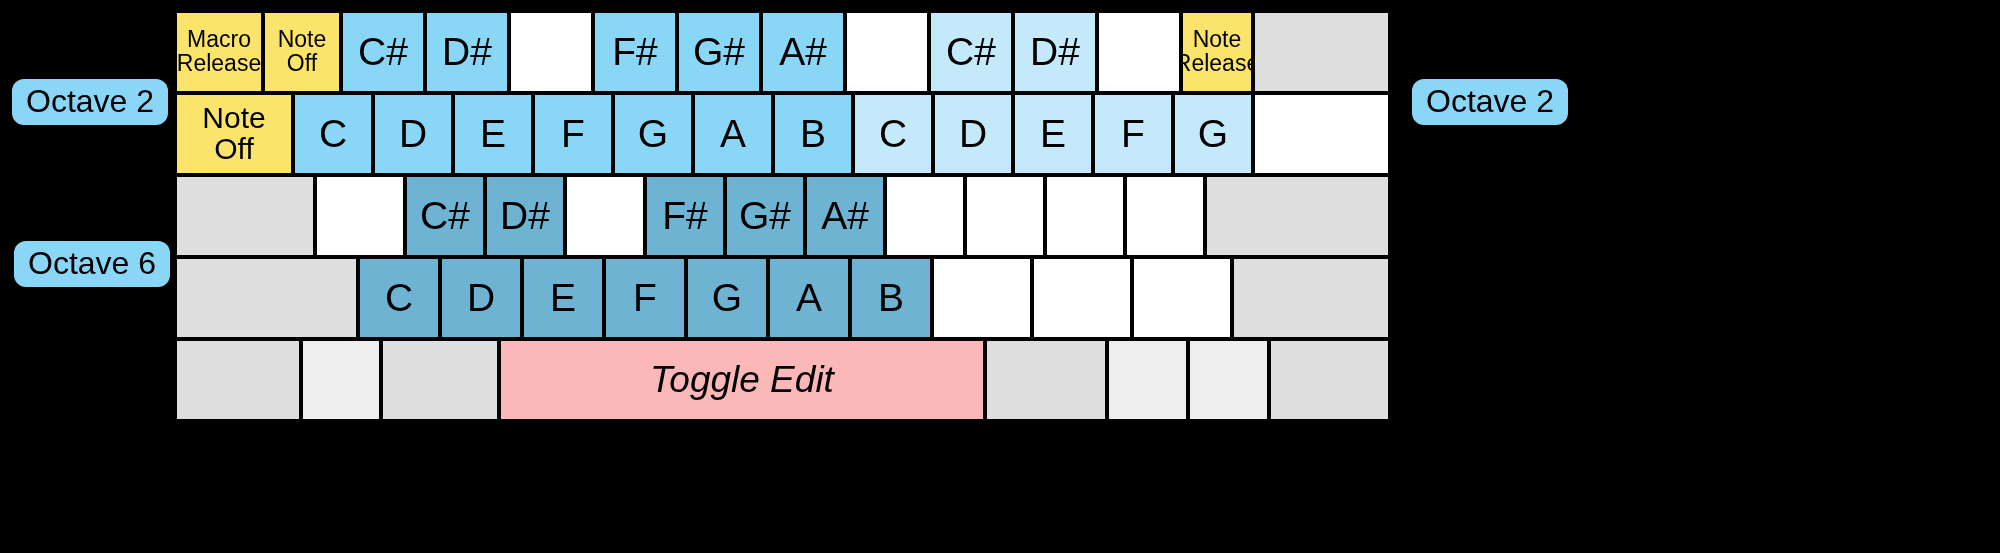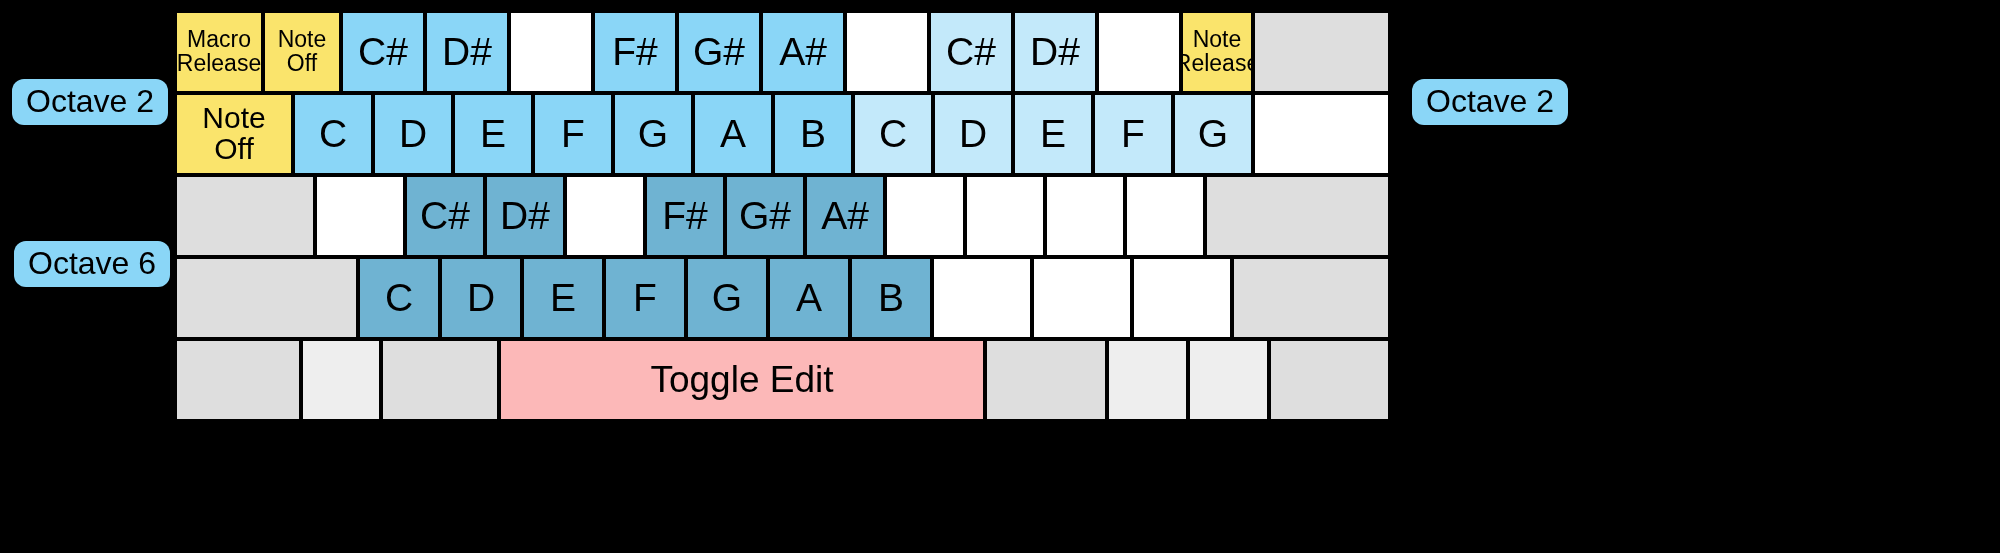"Toggle Edit" .lbl-action { font-style: none -> italic }
